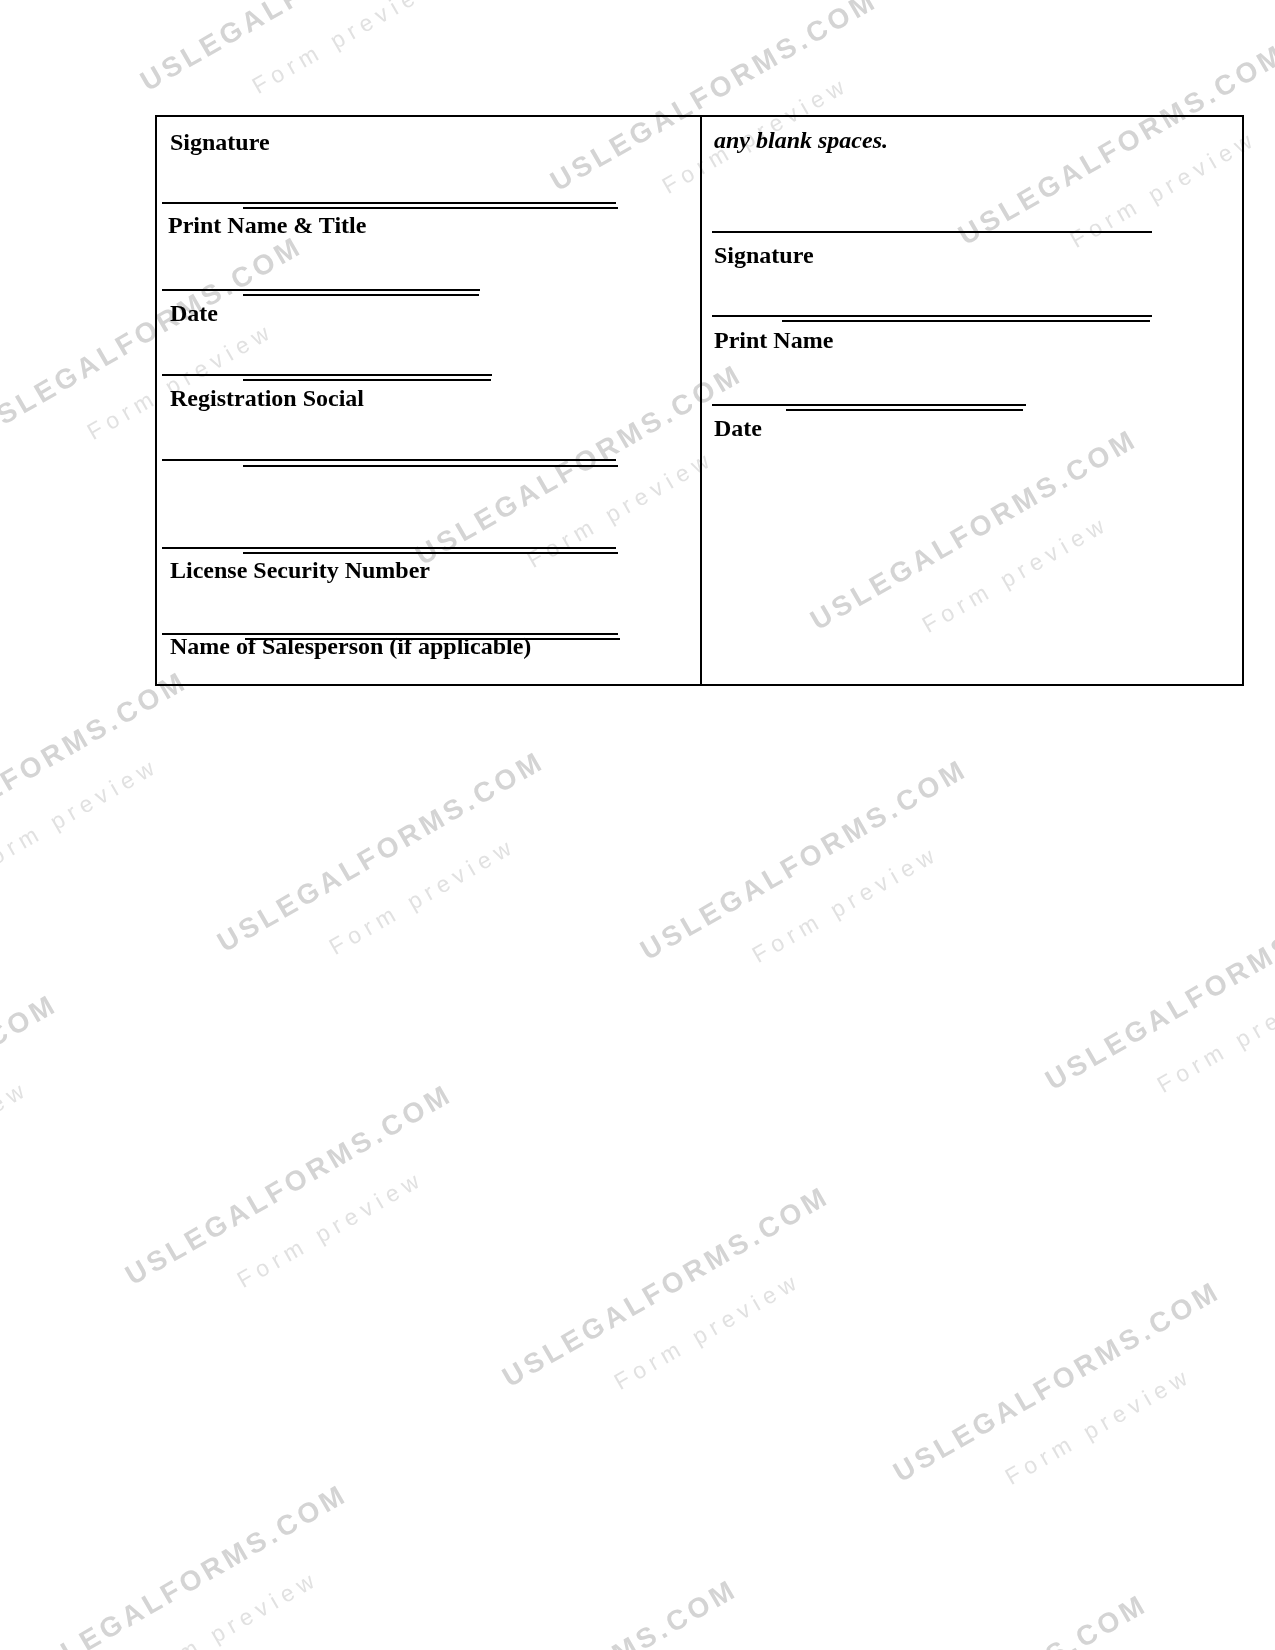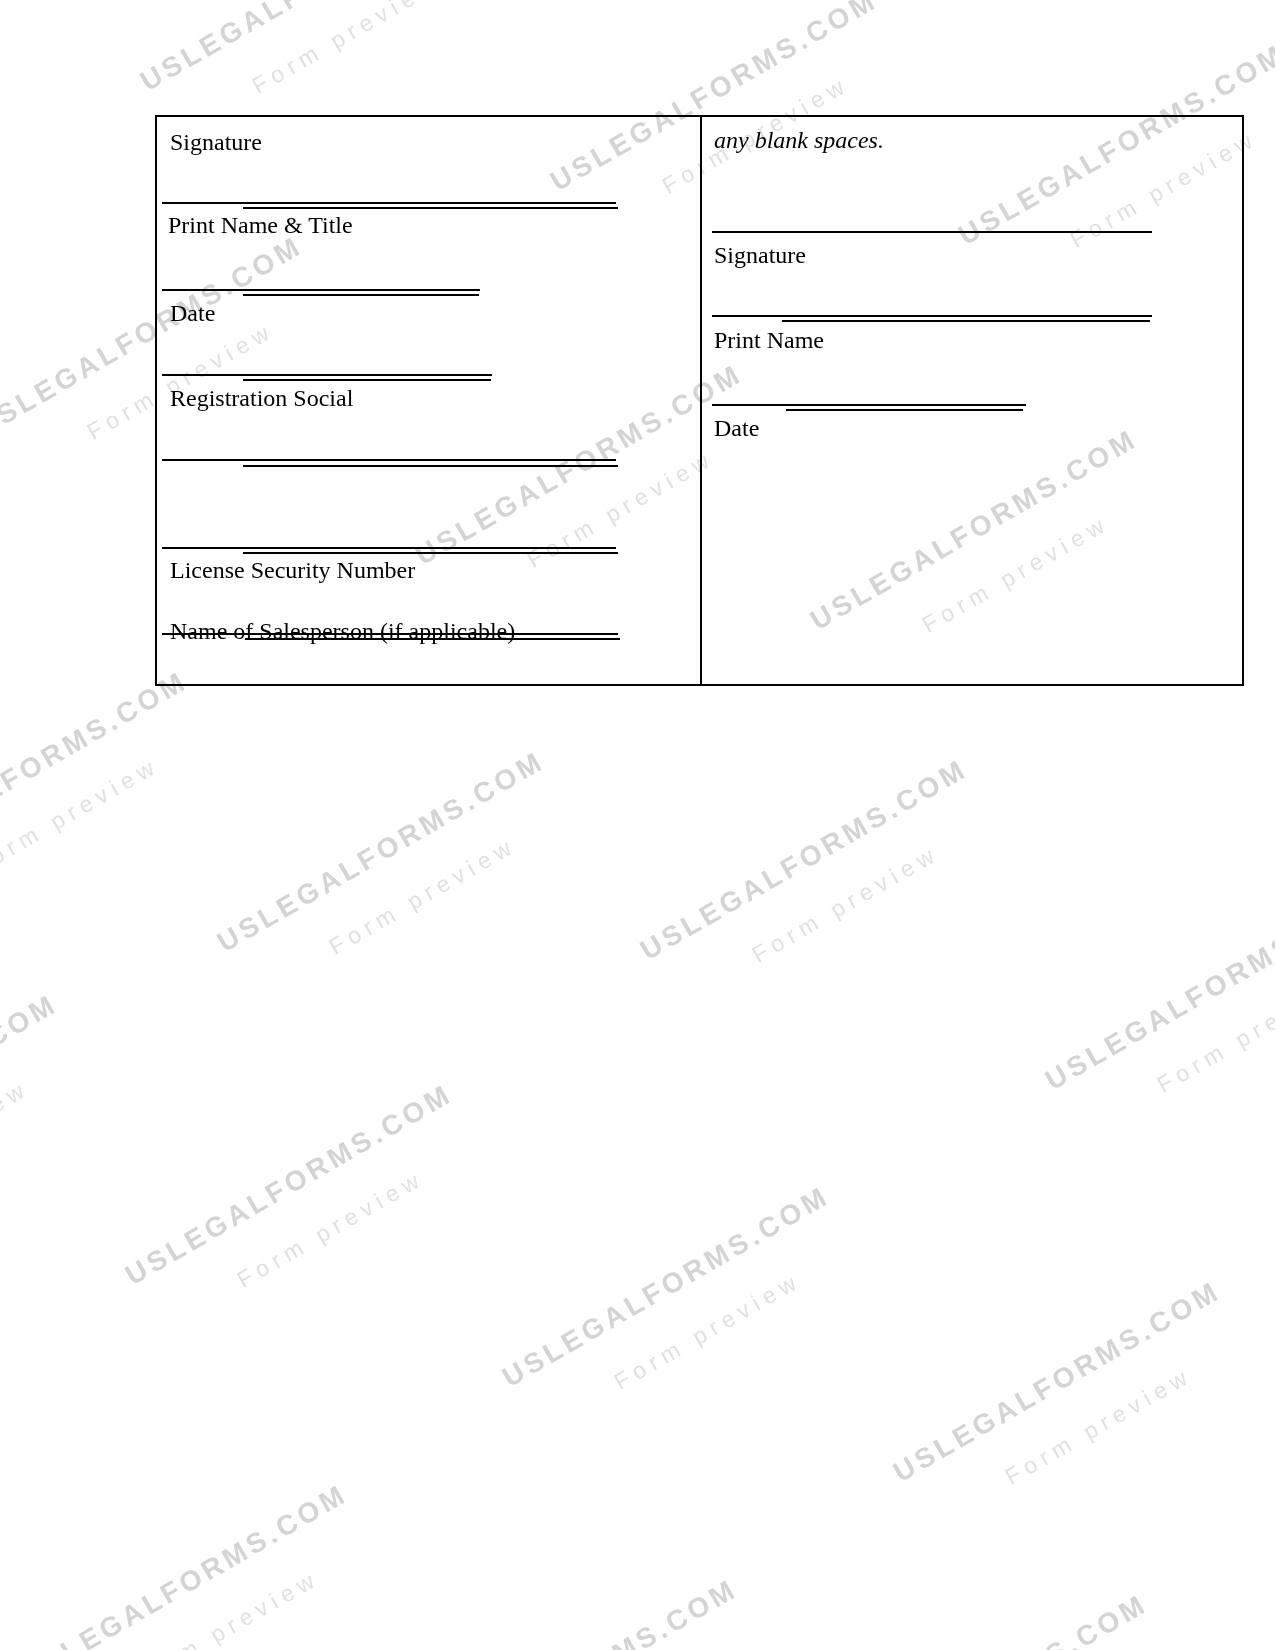"Signature" .cell { font-weight: none -> bold }
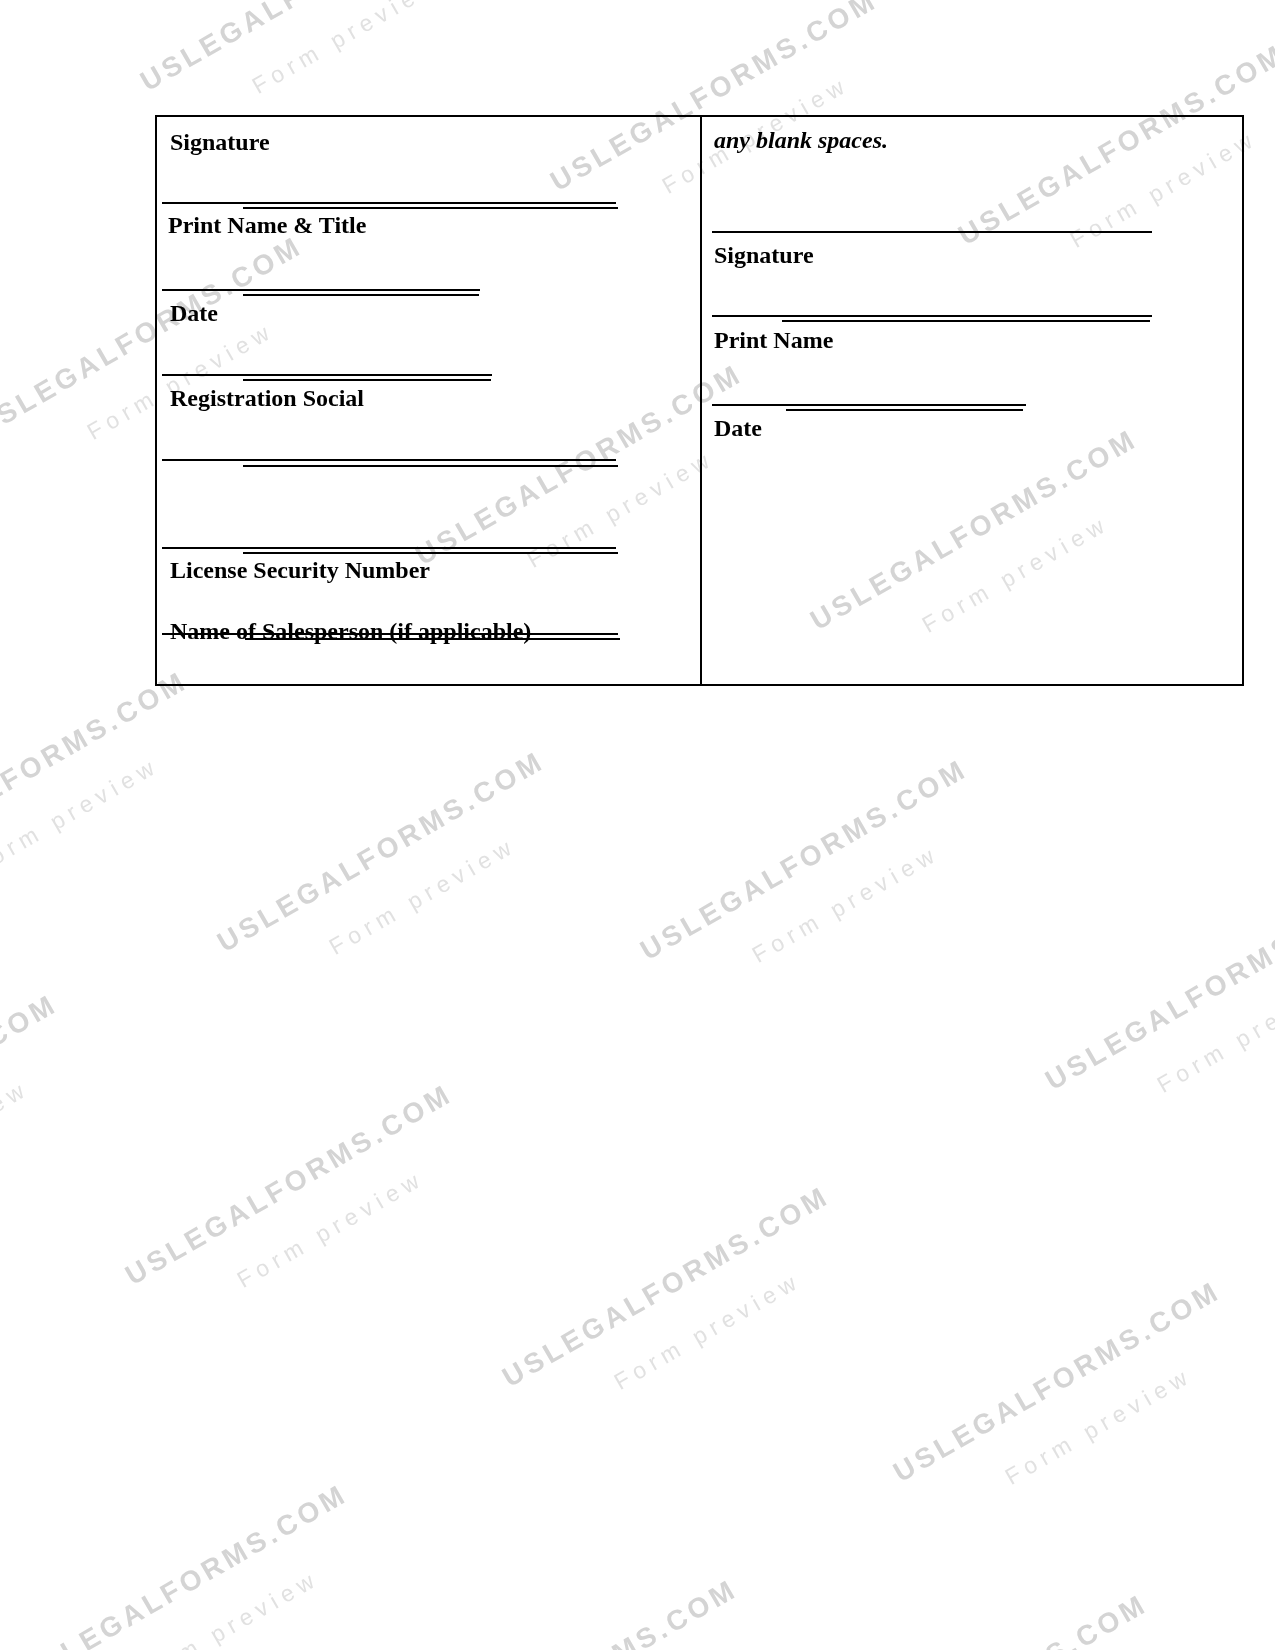"Name of Salesperson (if applicable)" div.field-label { top: 501px -> 516px }
